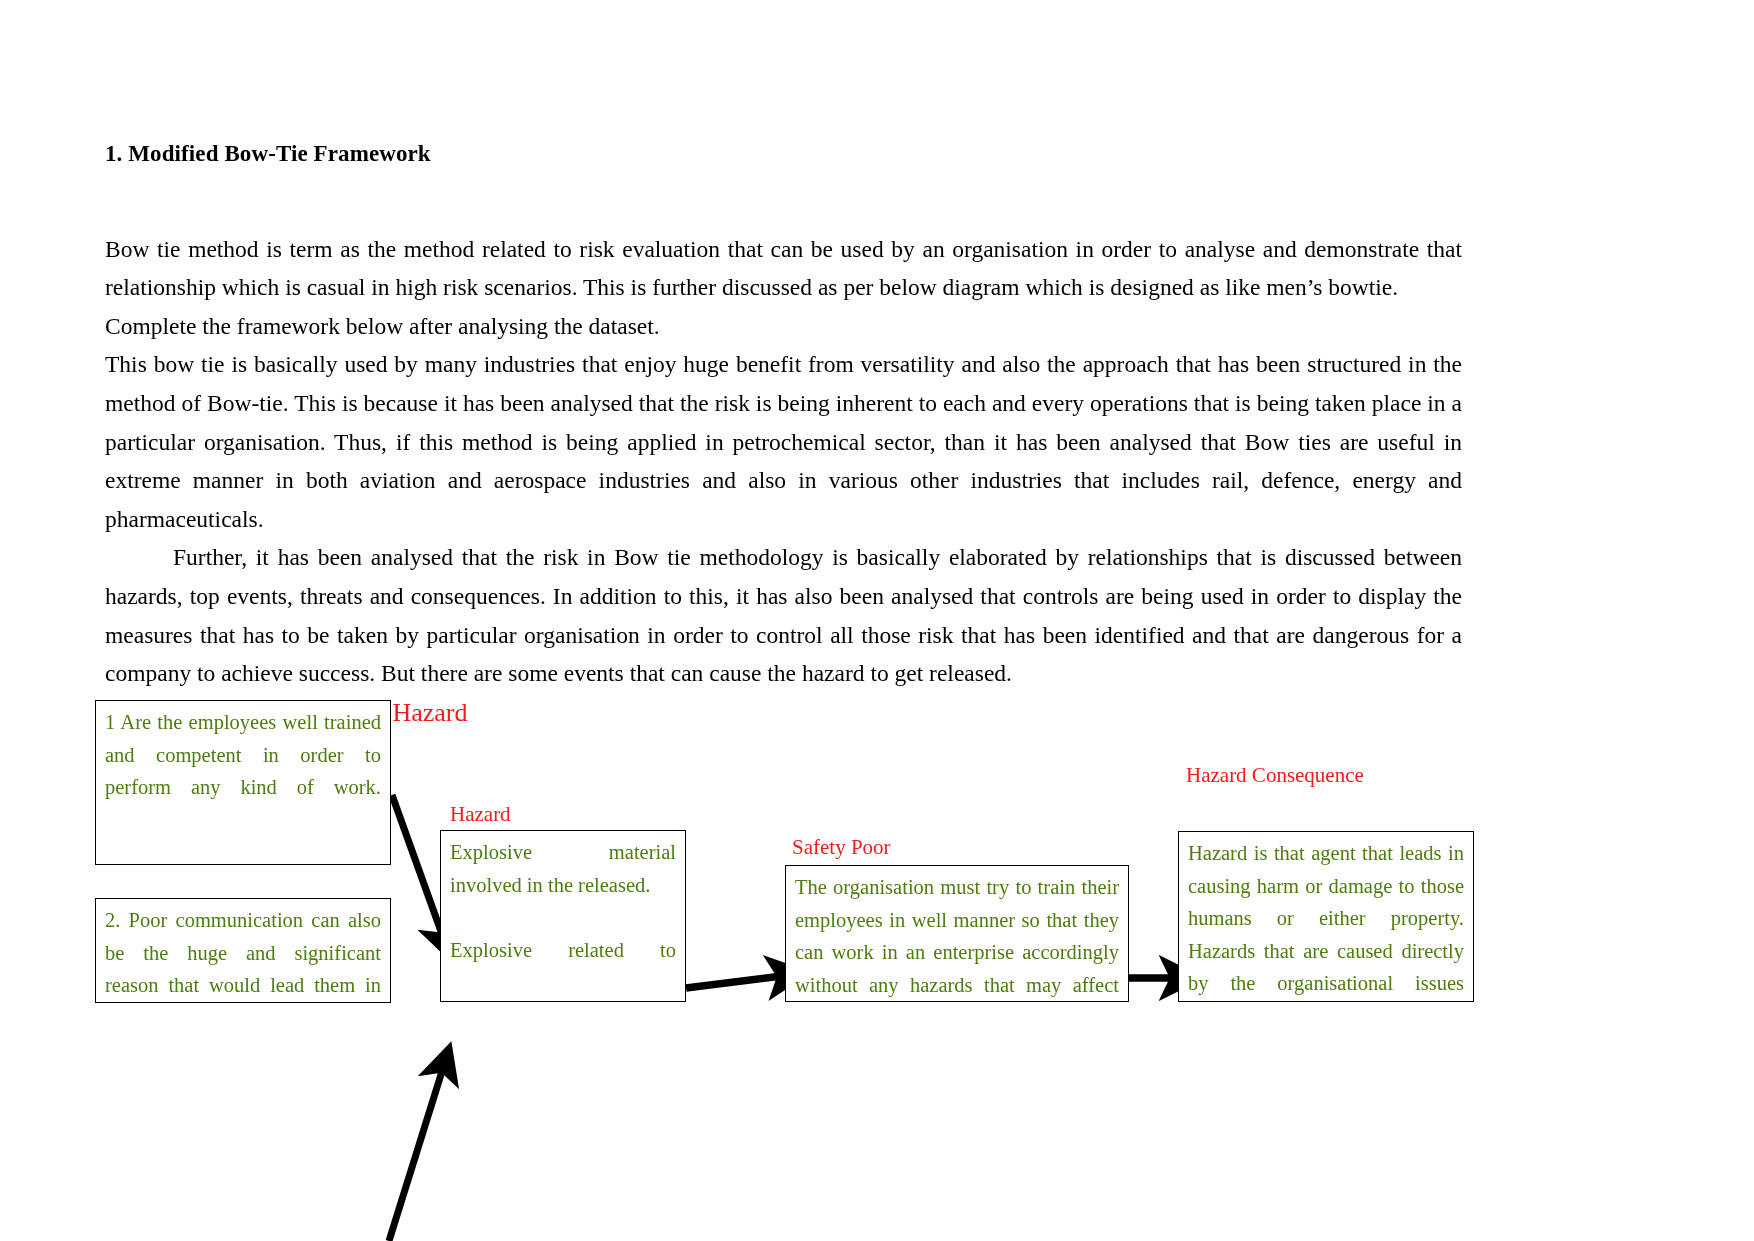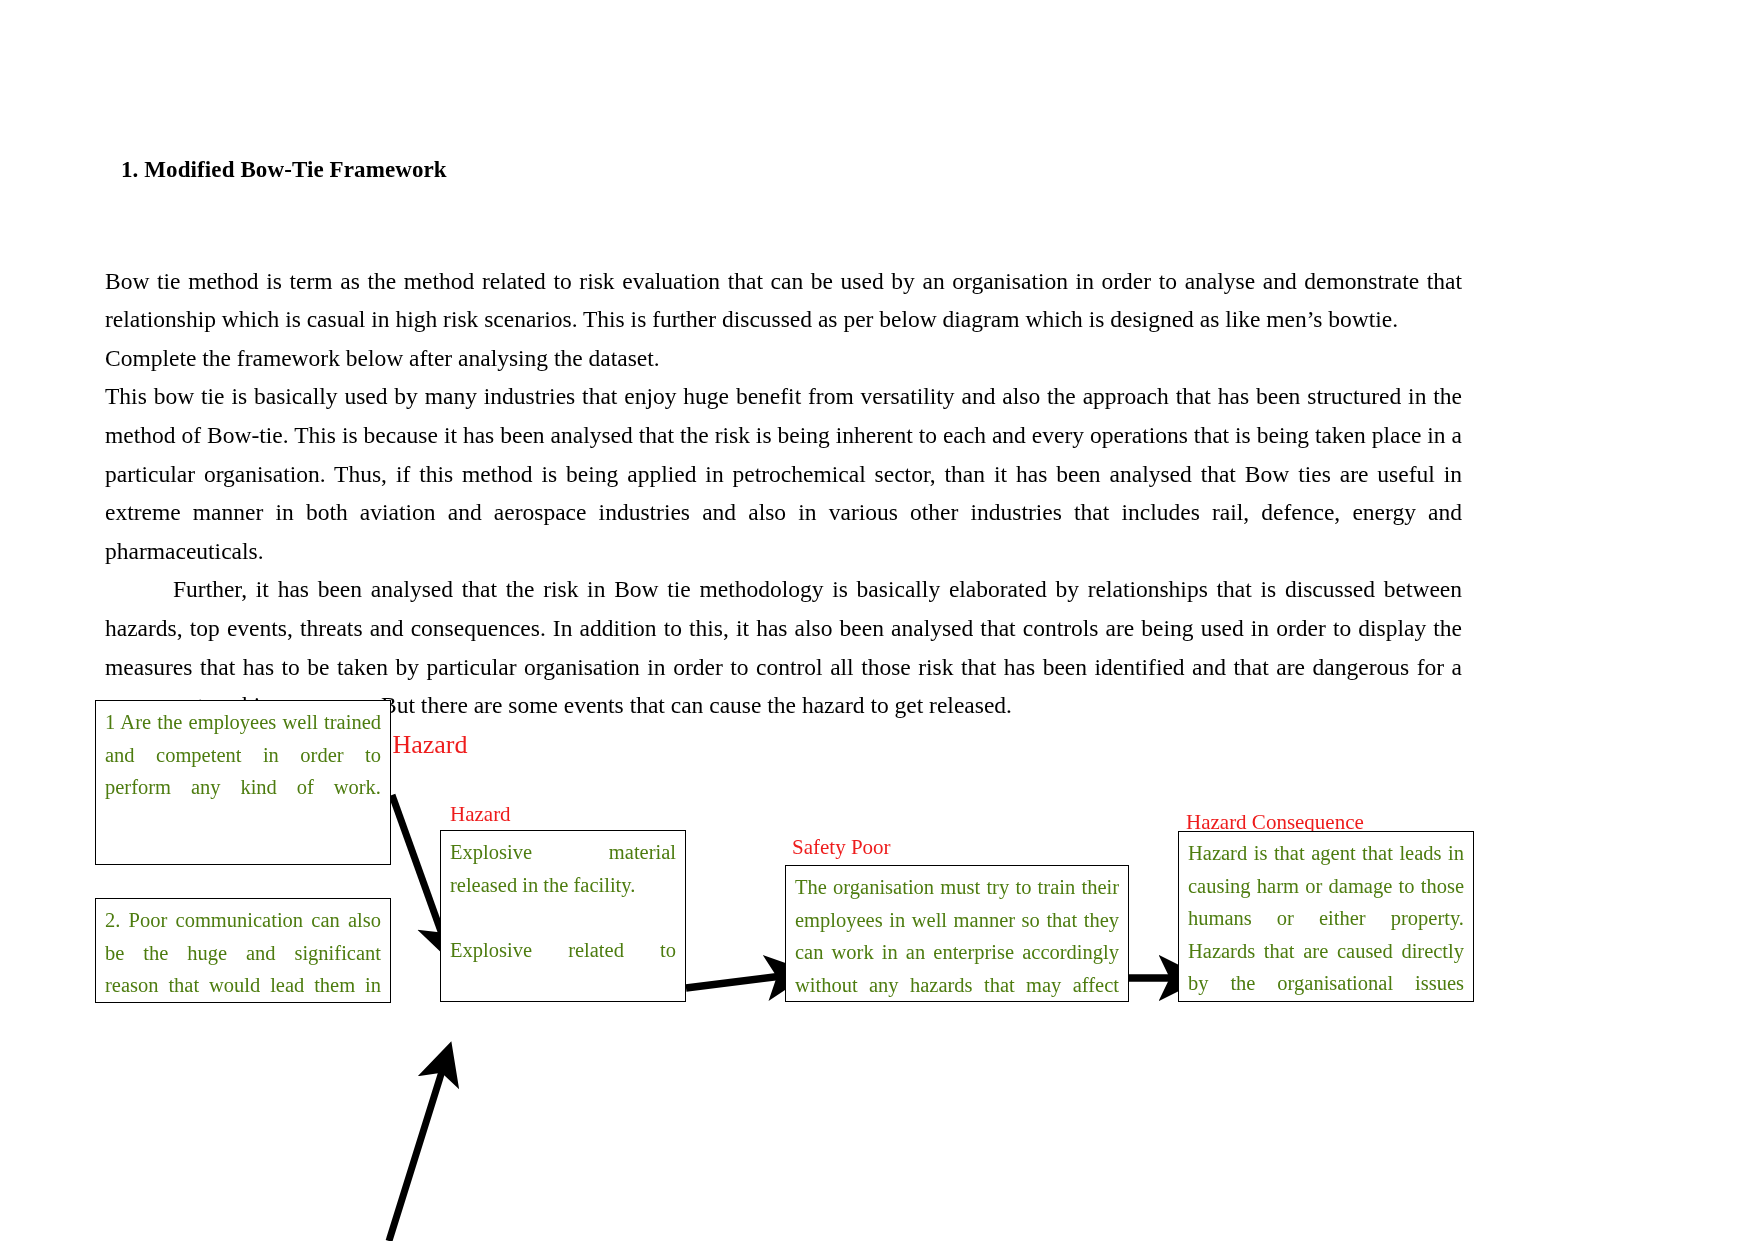"1. Modified Bow-Tie Framework" .heading-1 { margin: 16px -> 0 }
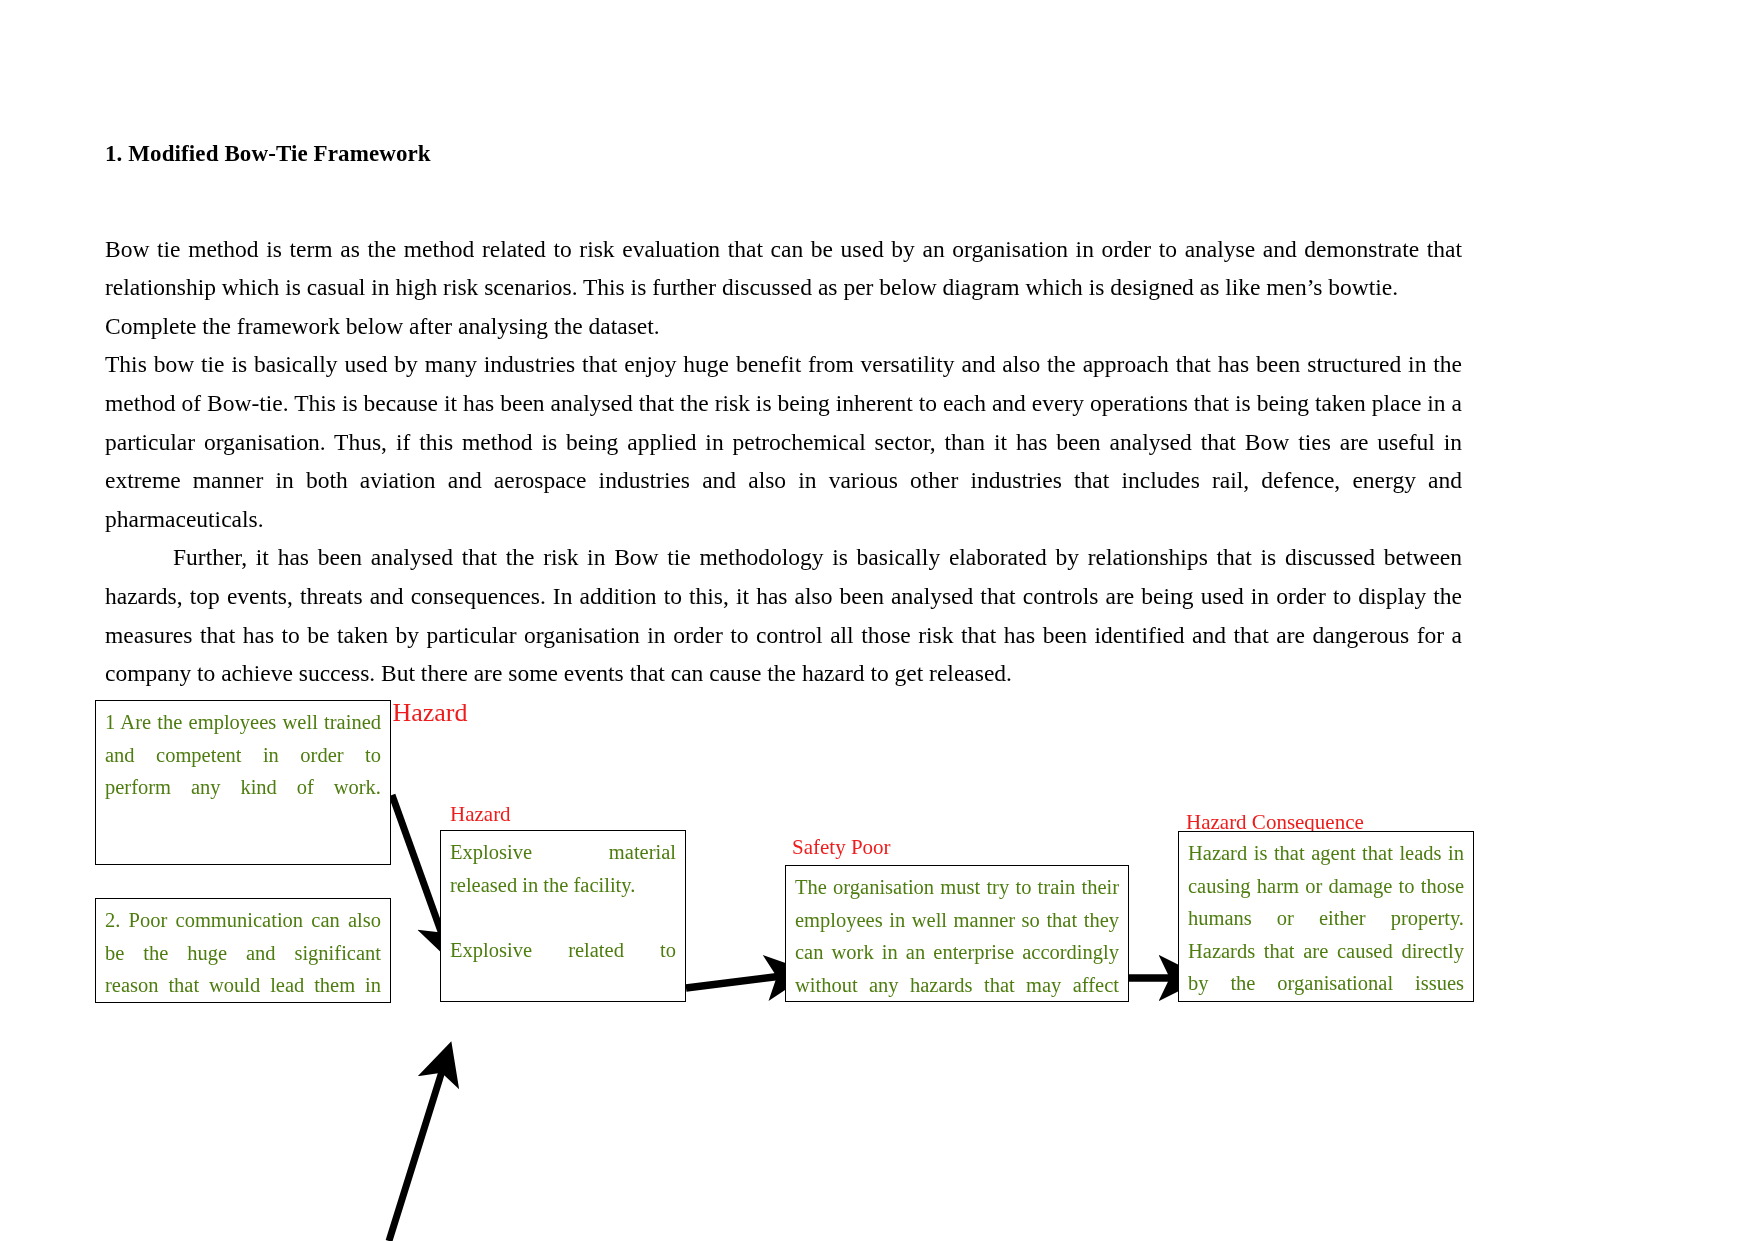"Hazard Consequence" #label-conseq { top: 809px -> 762px }
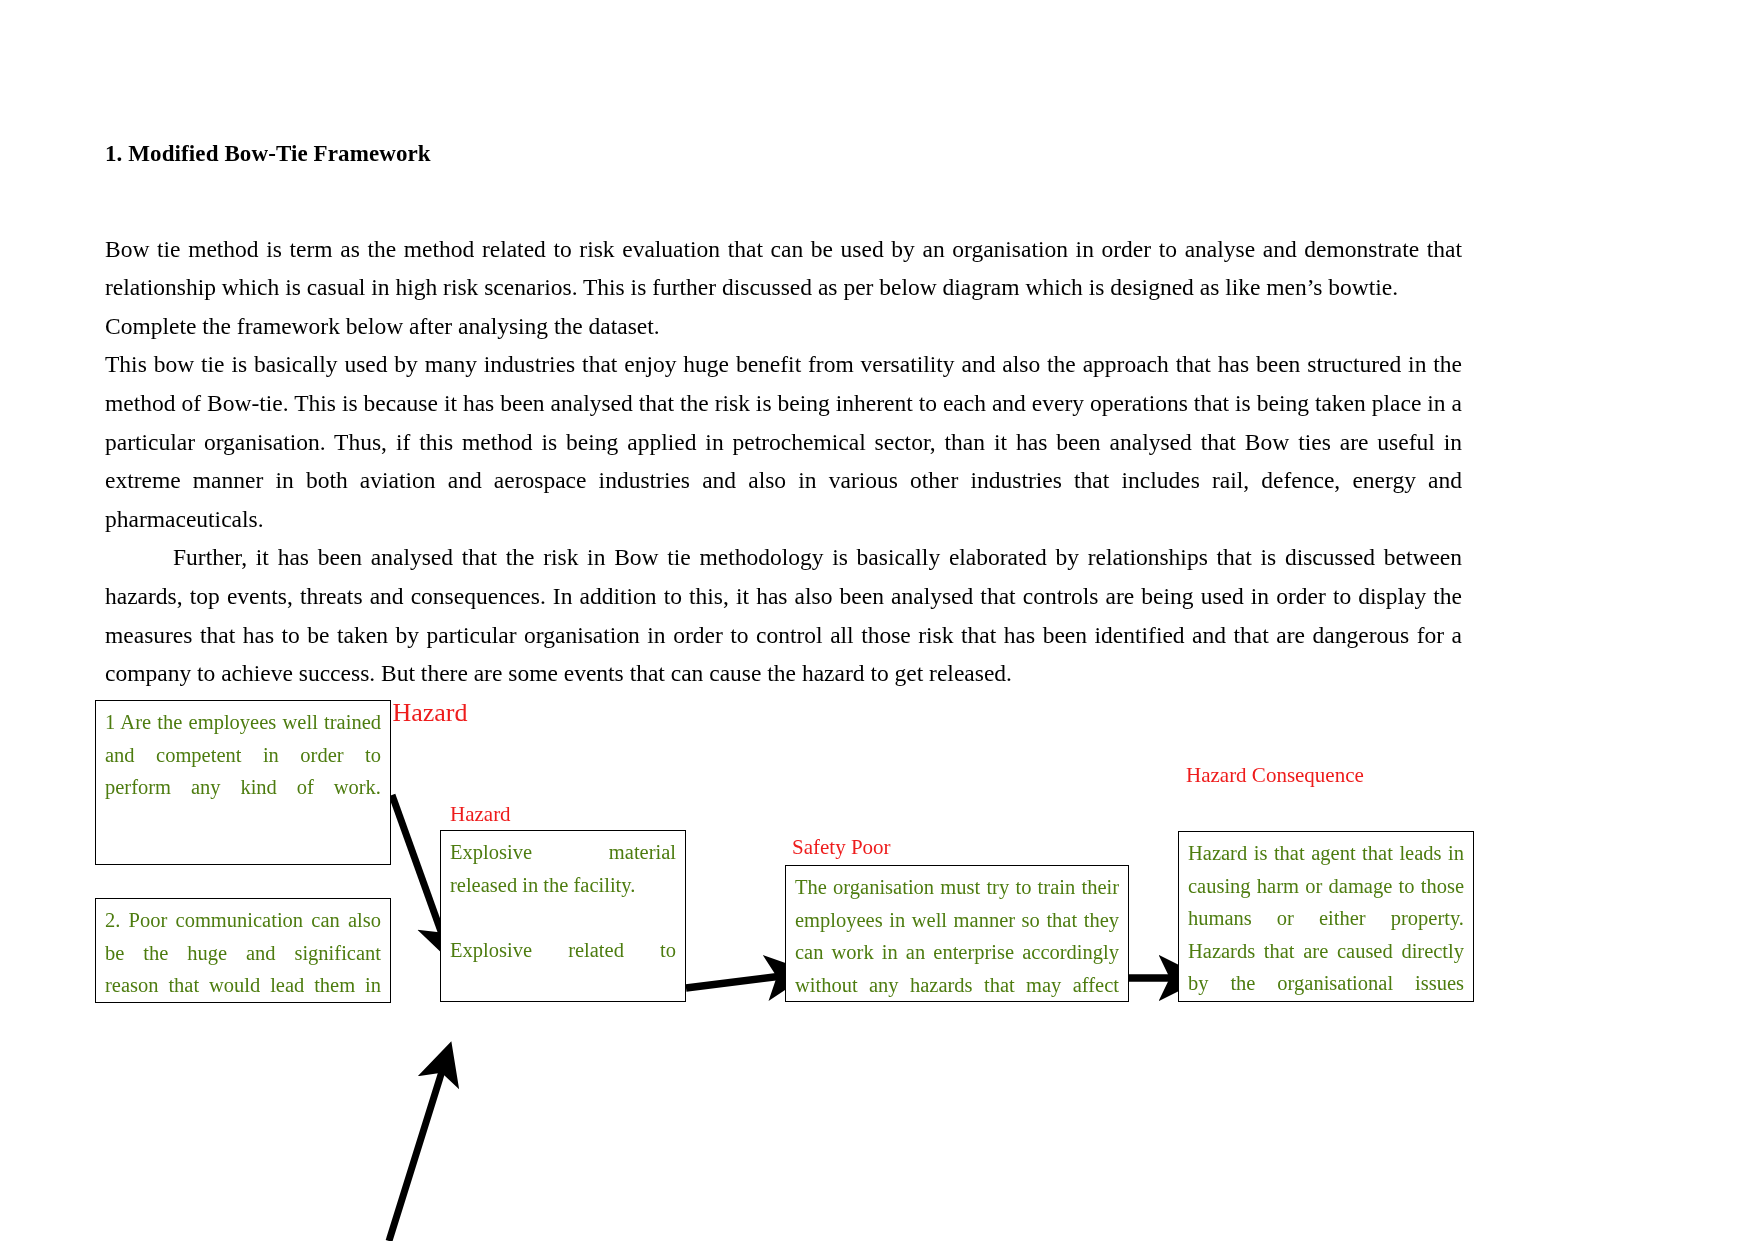"Explosive material released in the" p.freeflow { text: released in the facility -> involved in the released }
